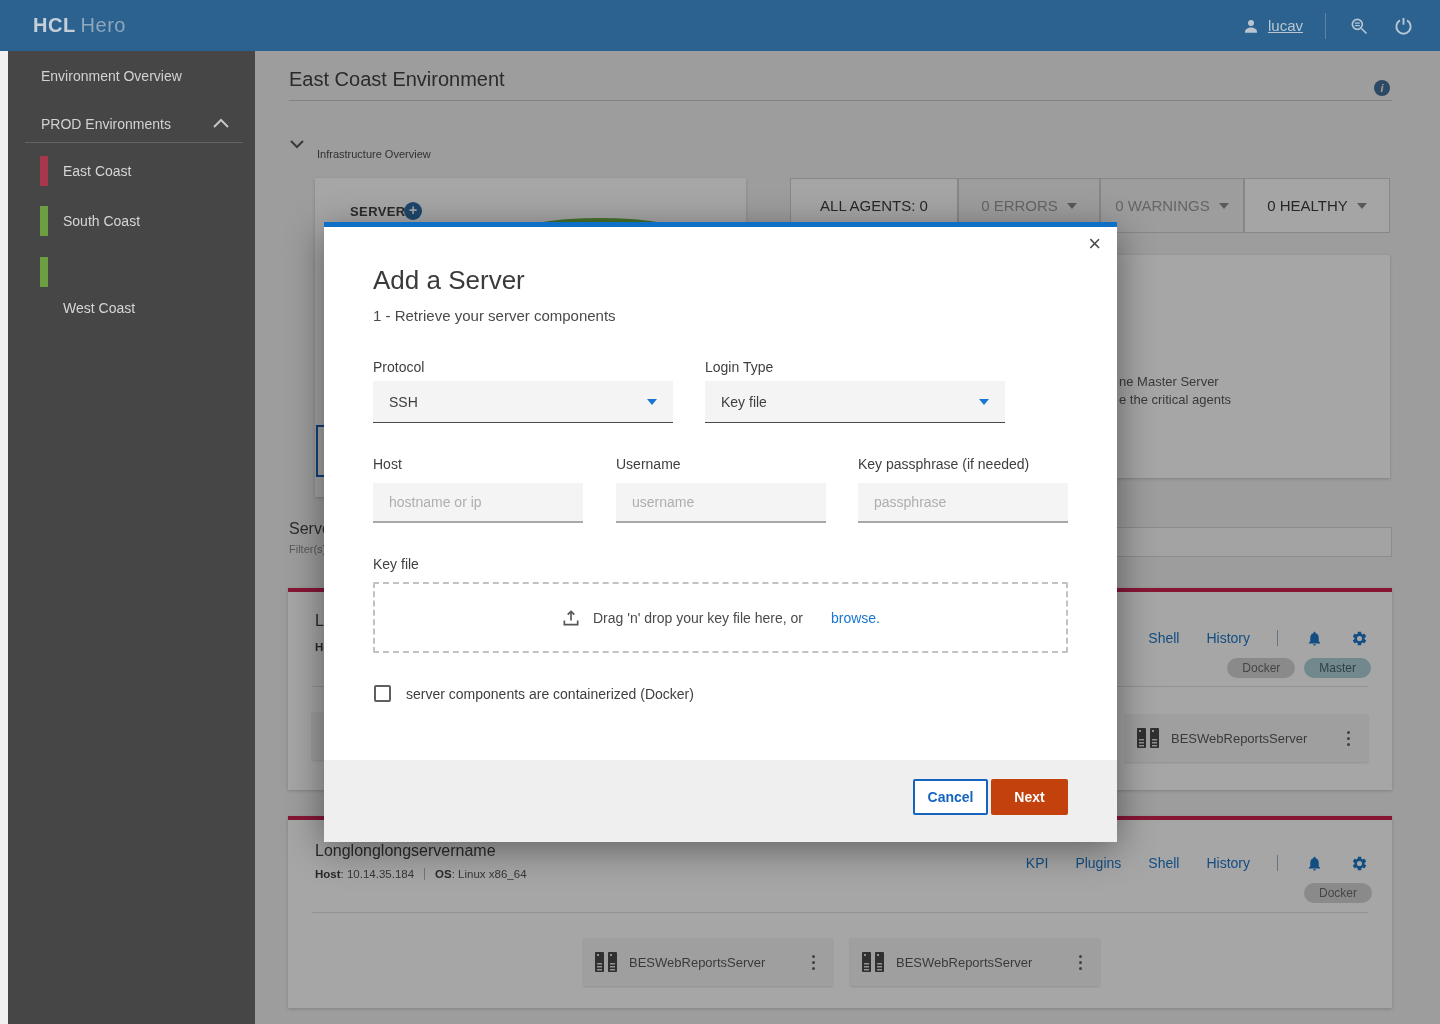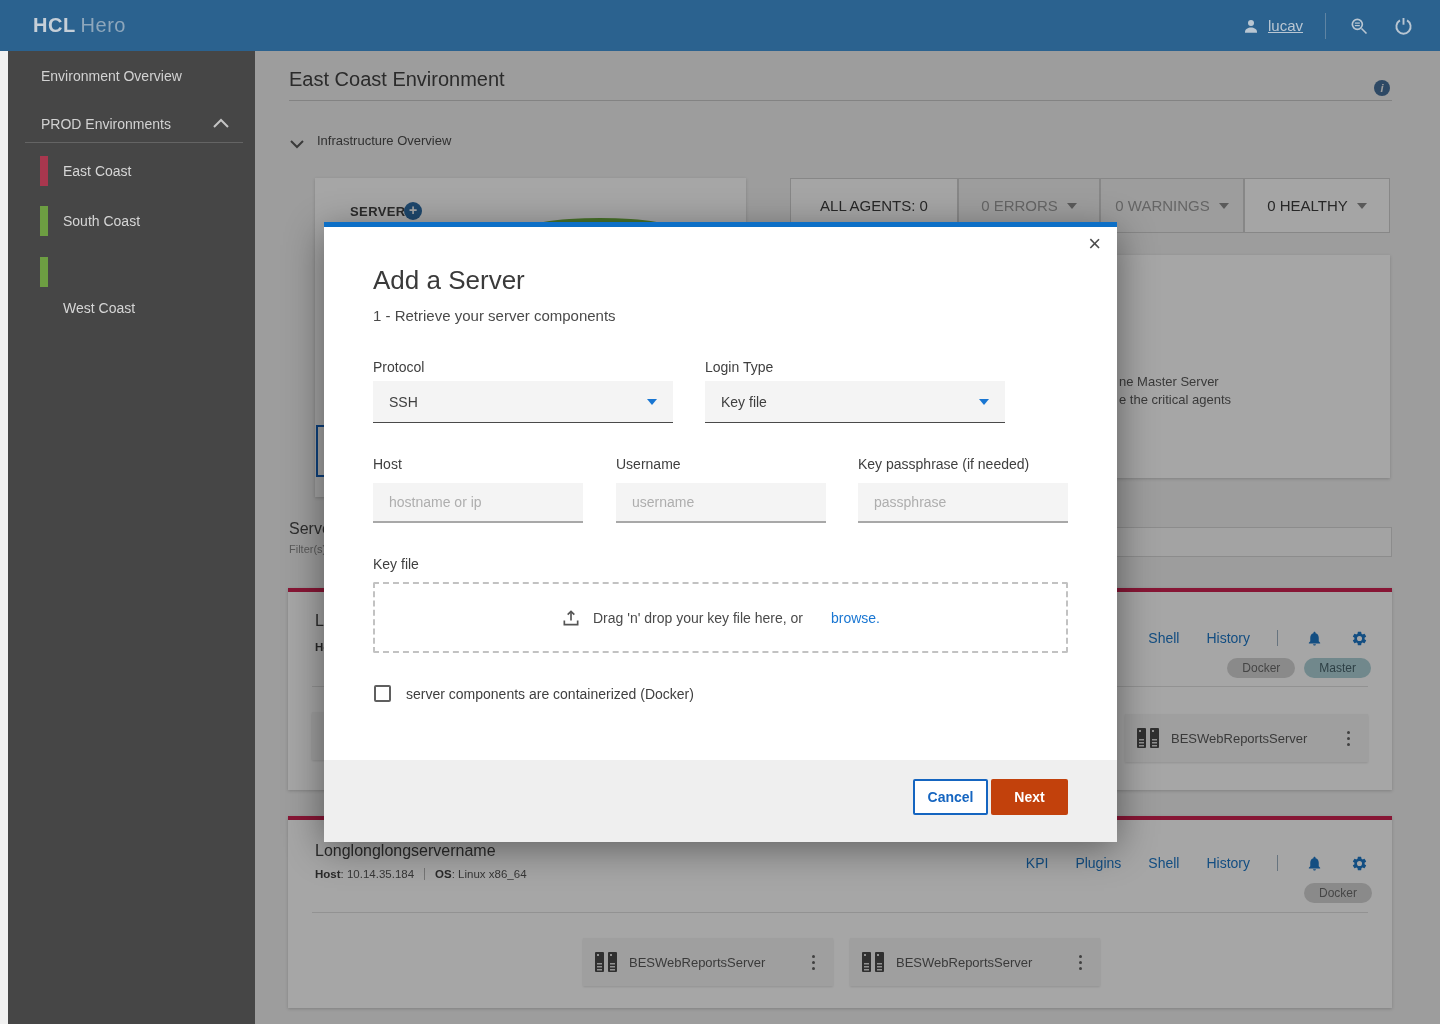"Infrastructure Overview" .section-title { font-size: 13px -> 11px; top: 133px -> 148px }
